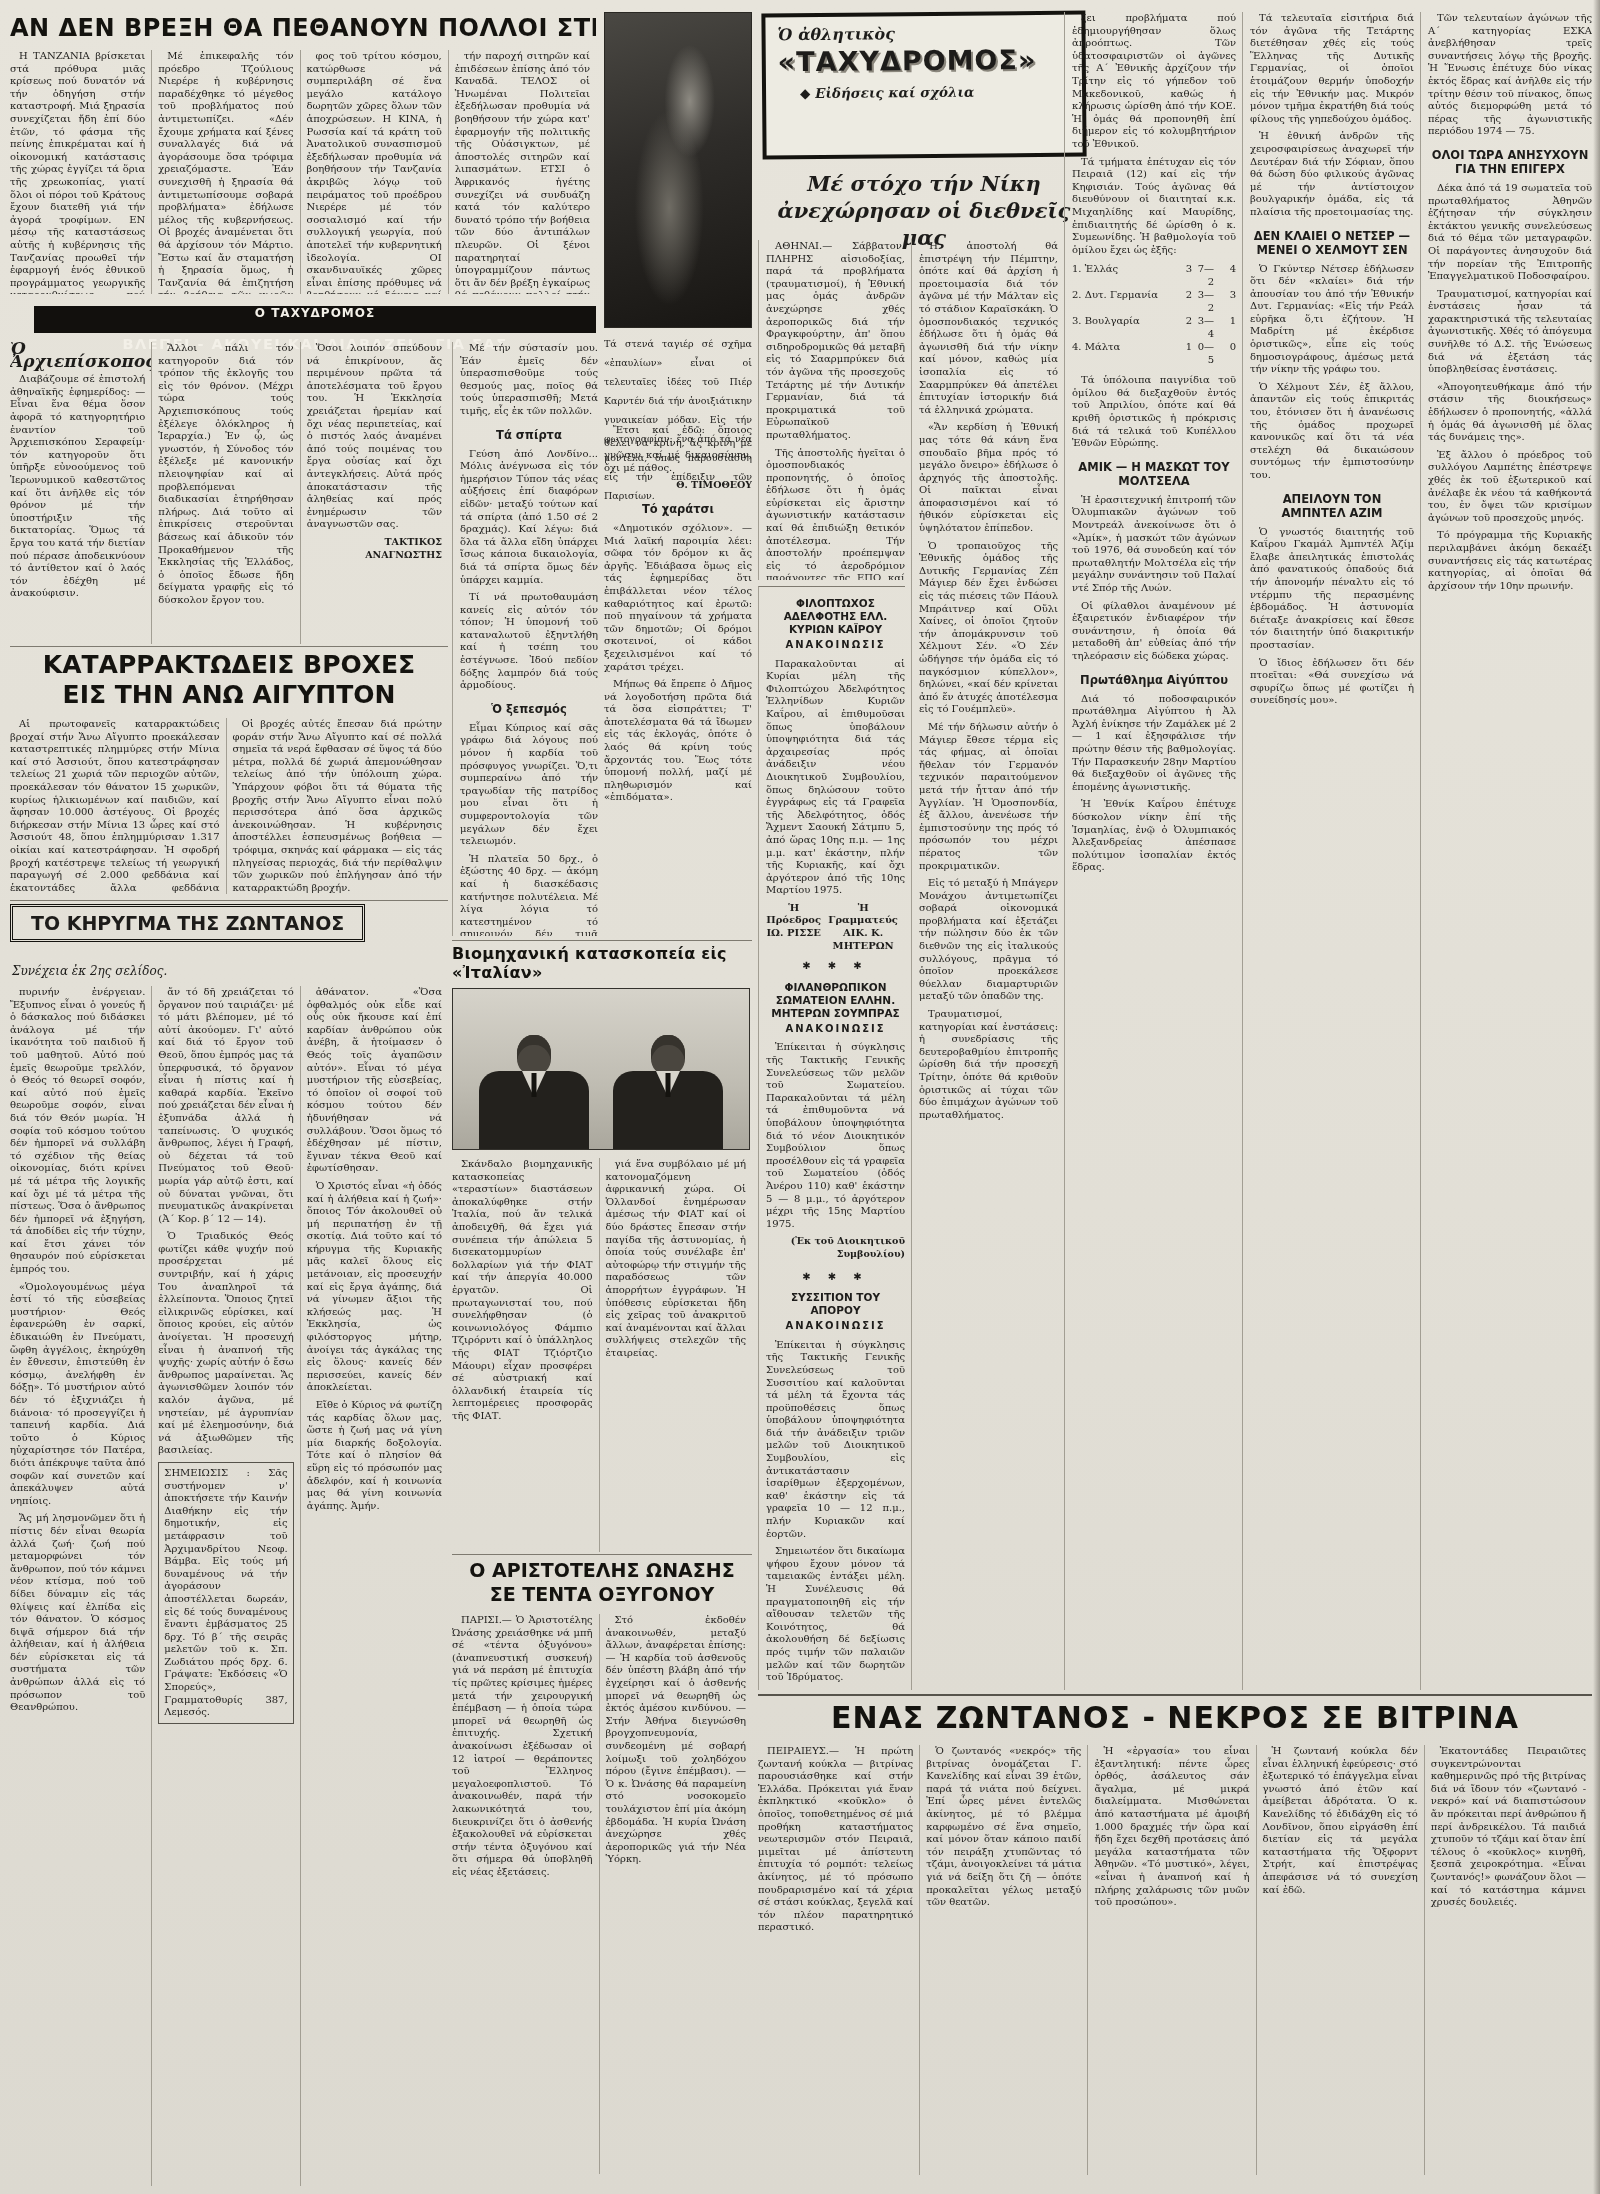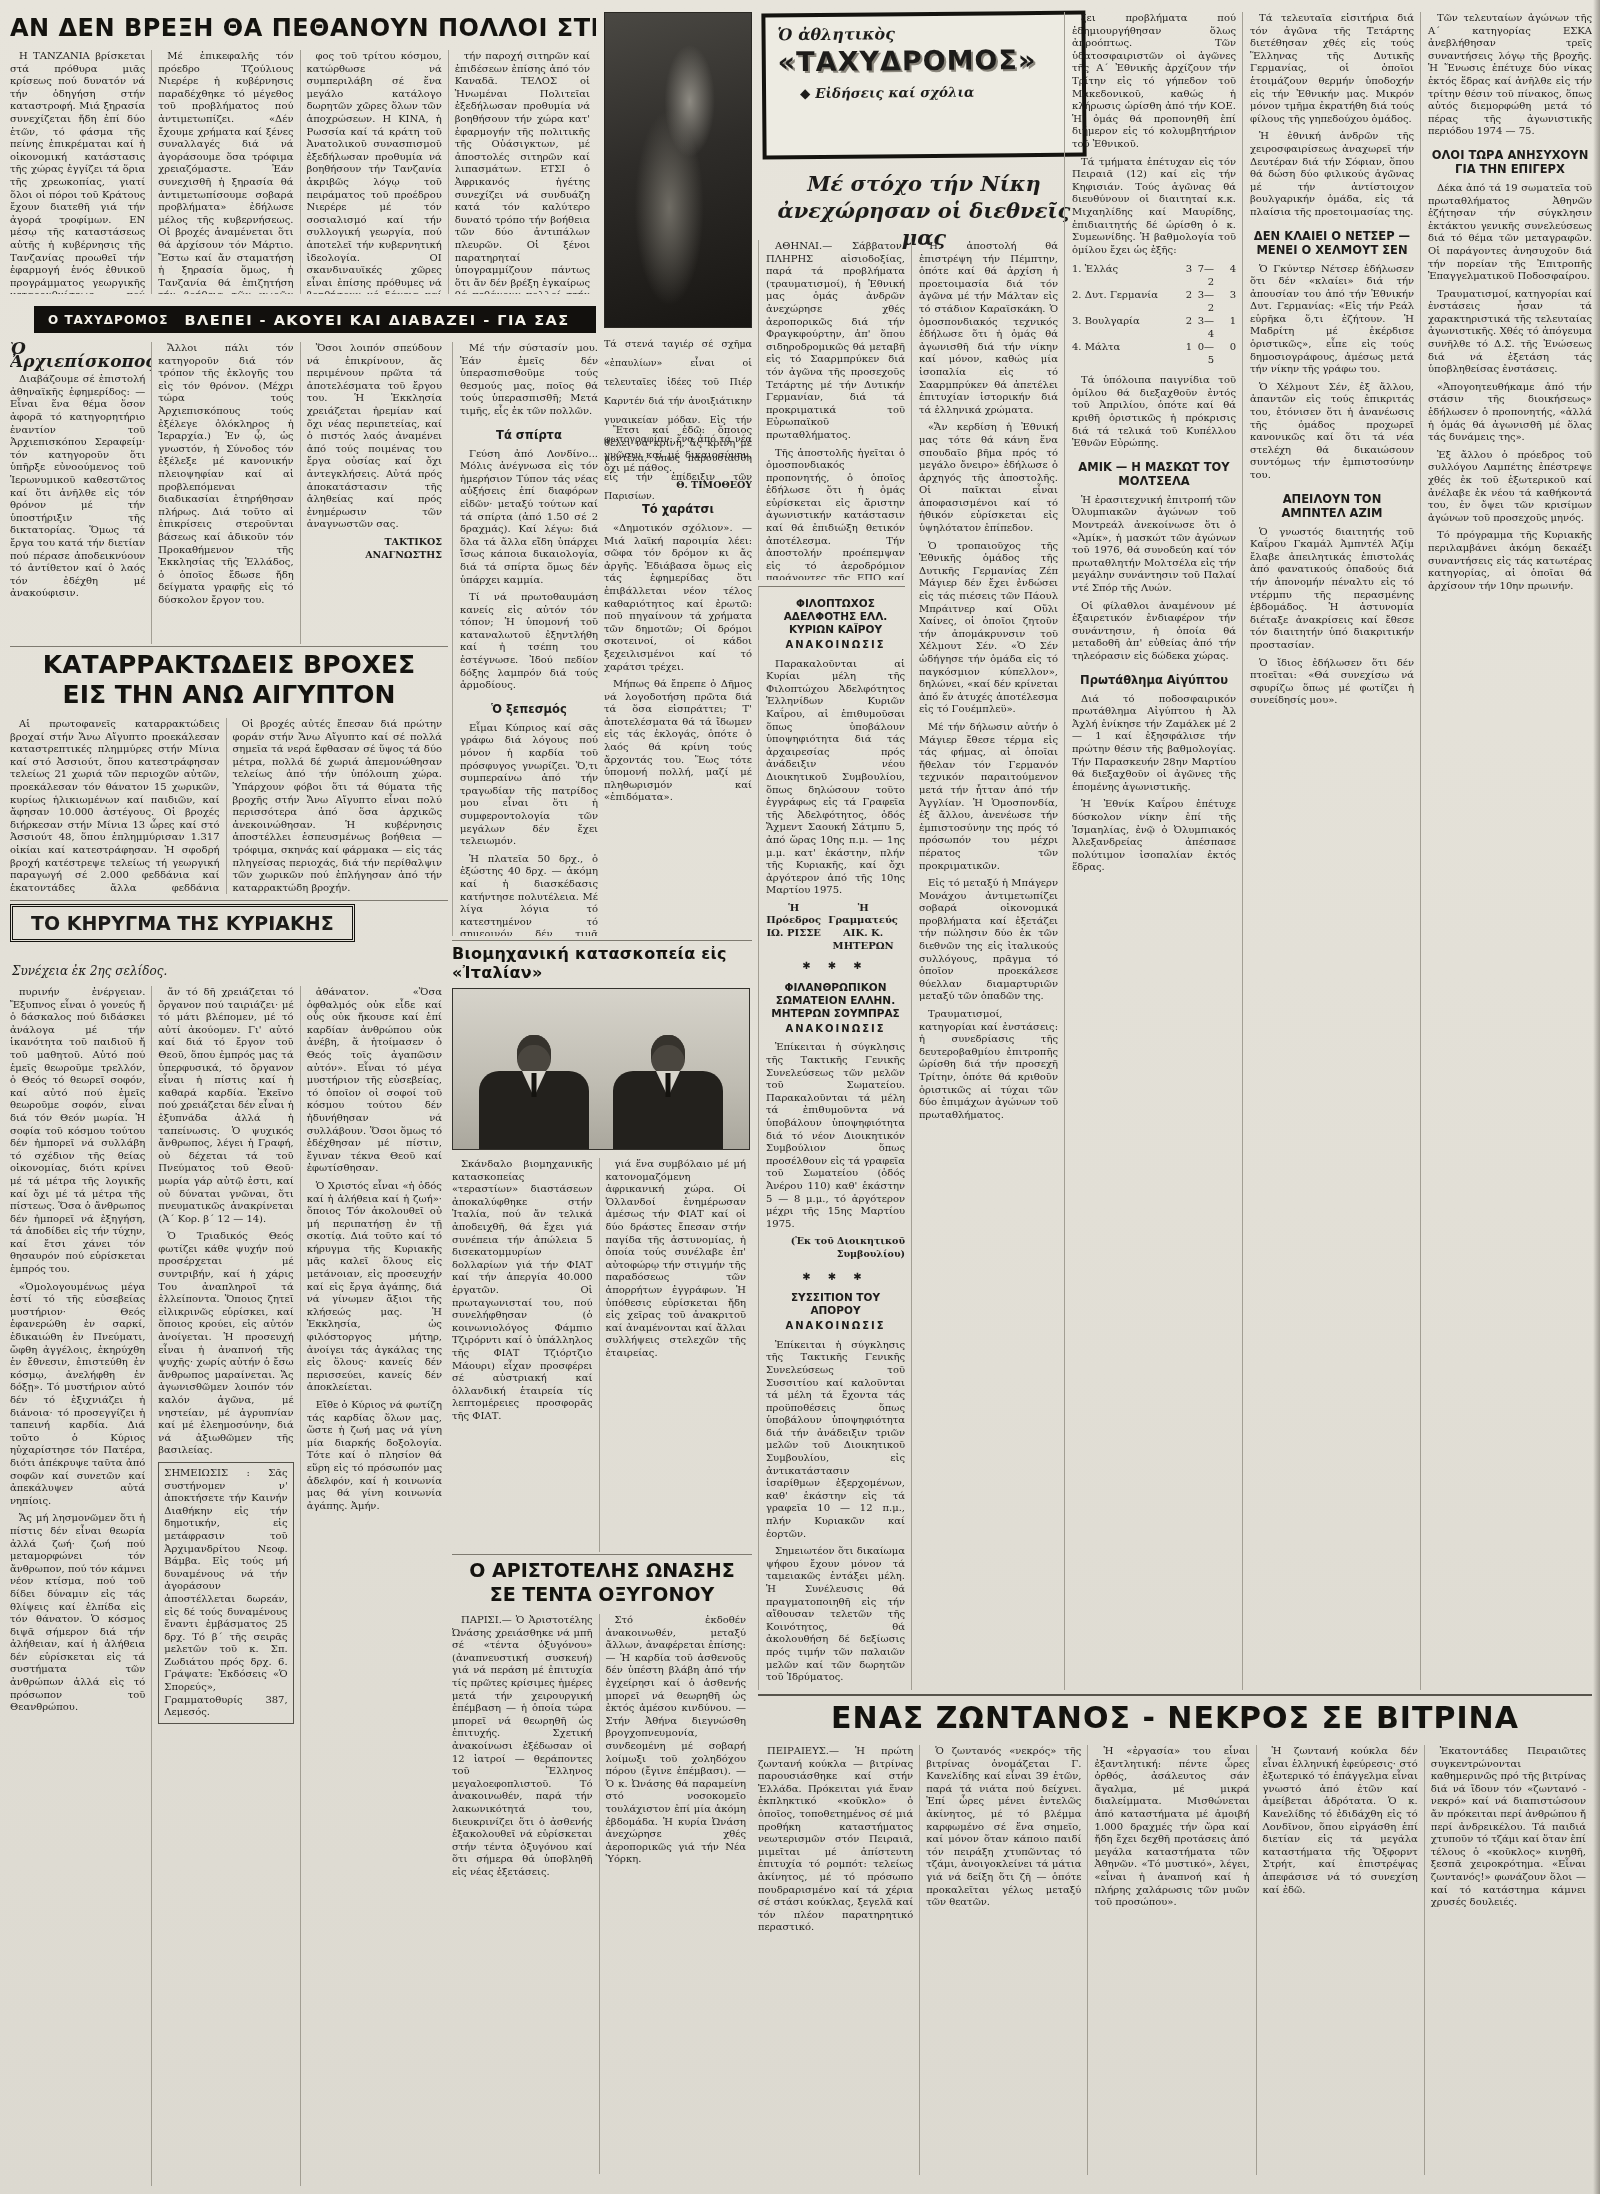"Ο ΤΑΧΥΔΡΟΜΟΣ" .banner { flex-direction: none -> column }
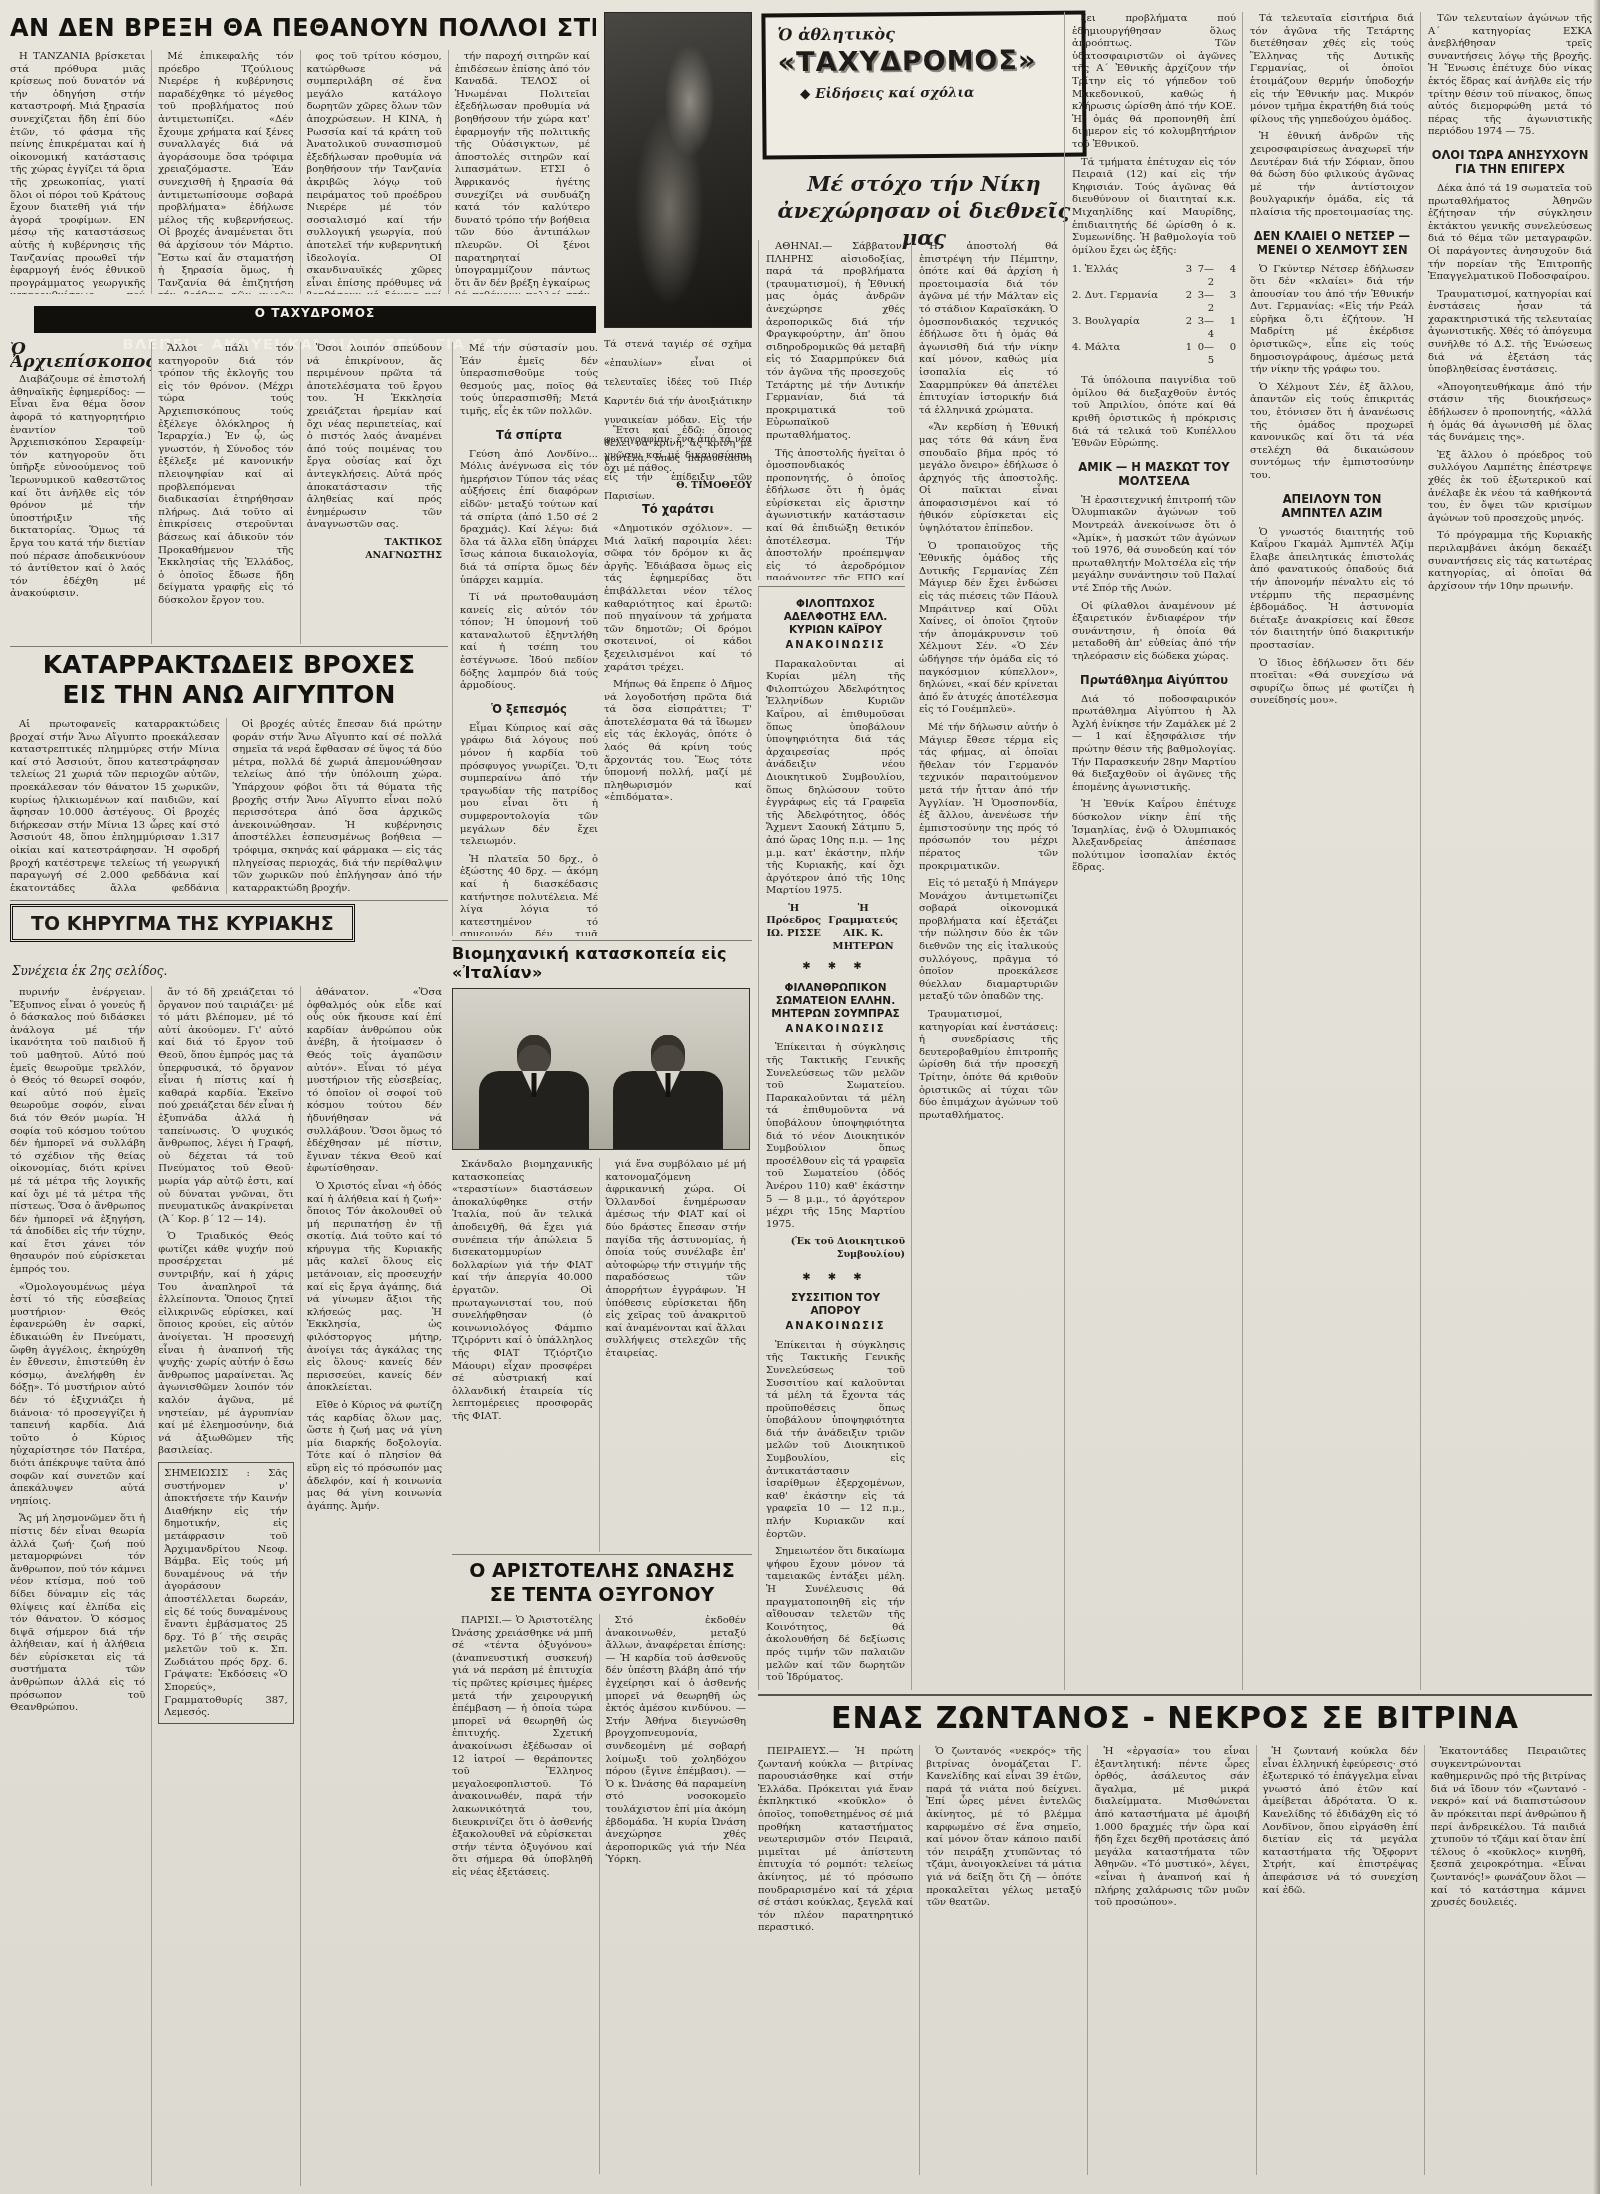"ΤΟ ΚΗΡΥΓΜΑ ΤΗΣ ΚΥΡΙΑΚΗΣ" span.sermonbox { text: ΚΥΡΙΑΚΗΣ -> ΖΩΝΤΑΝΟΣ }
